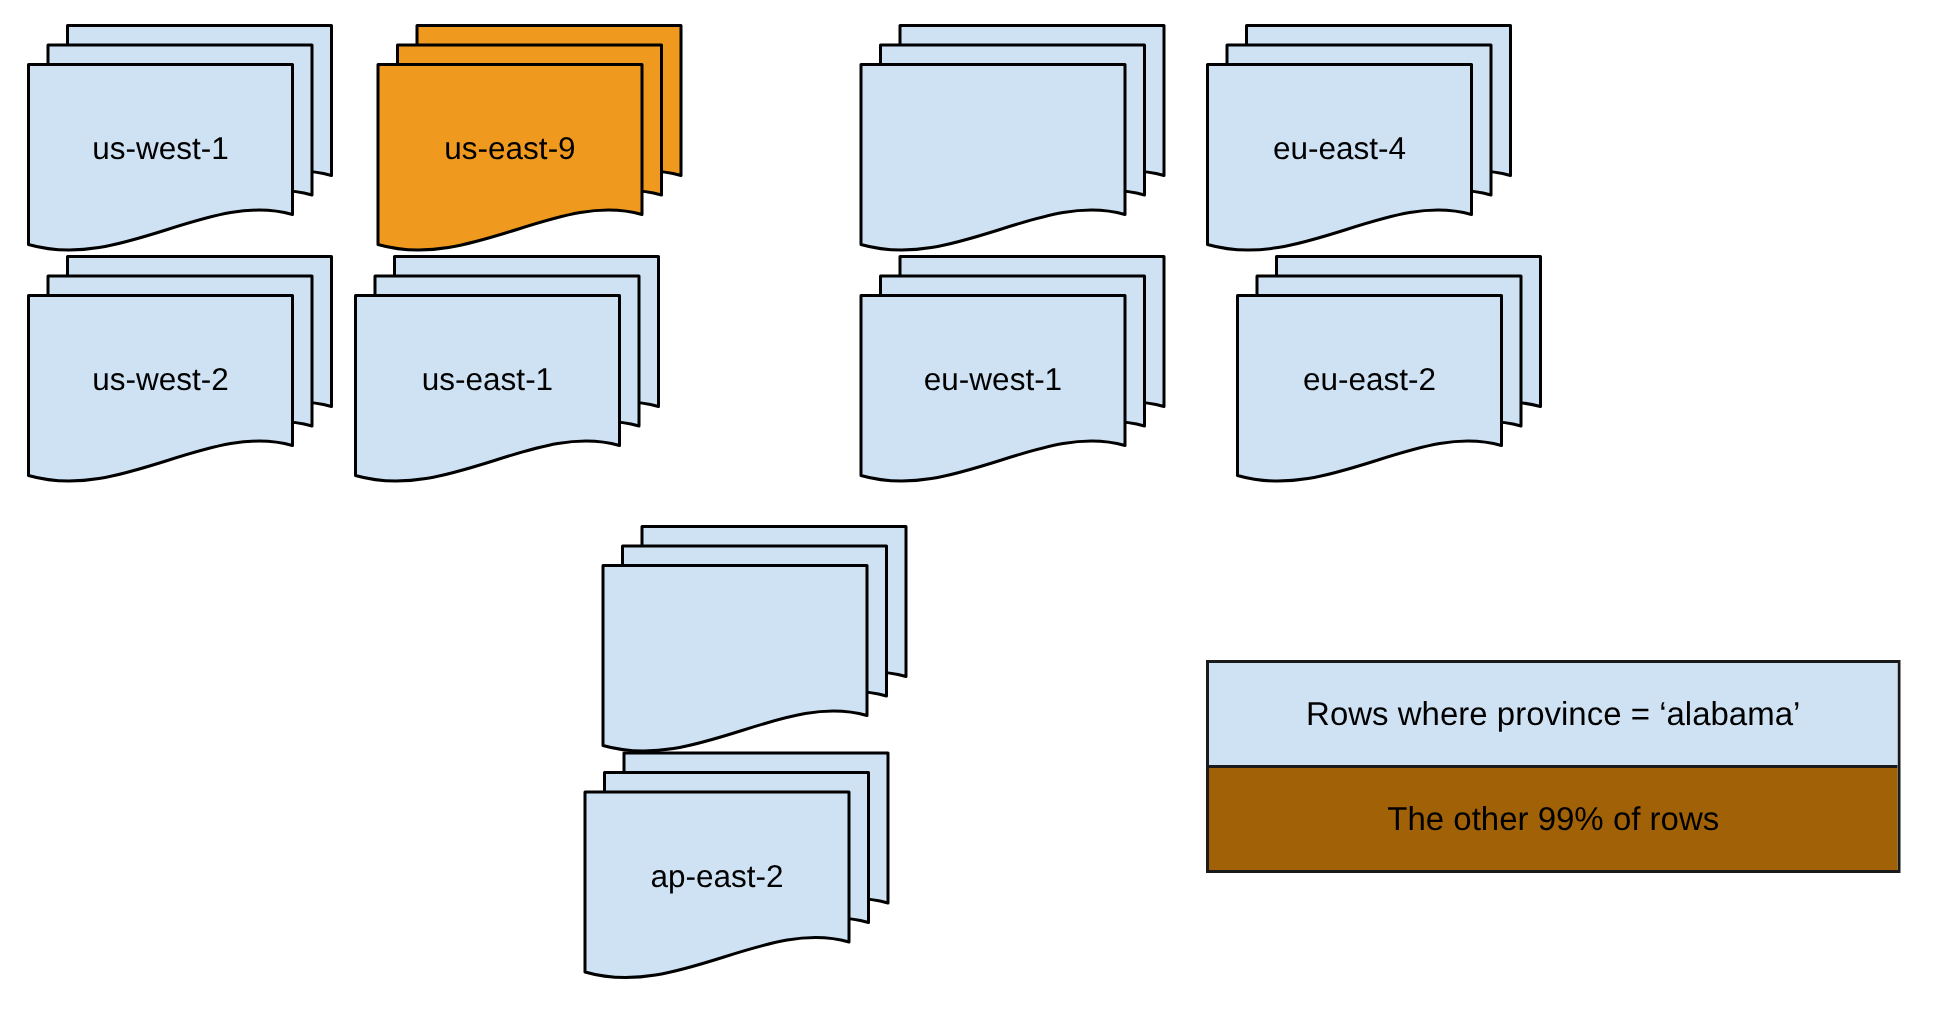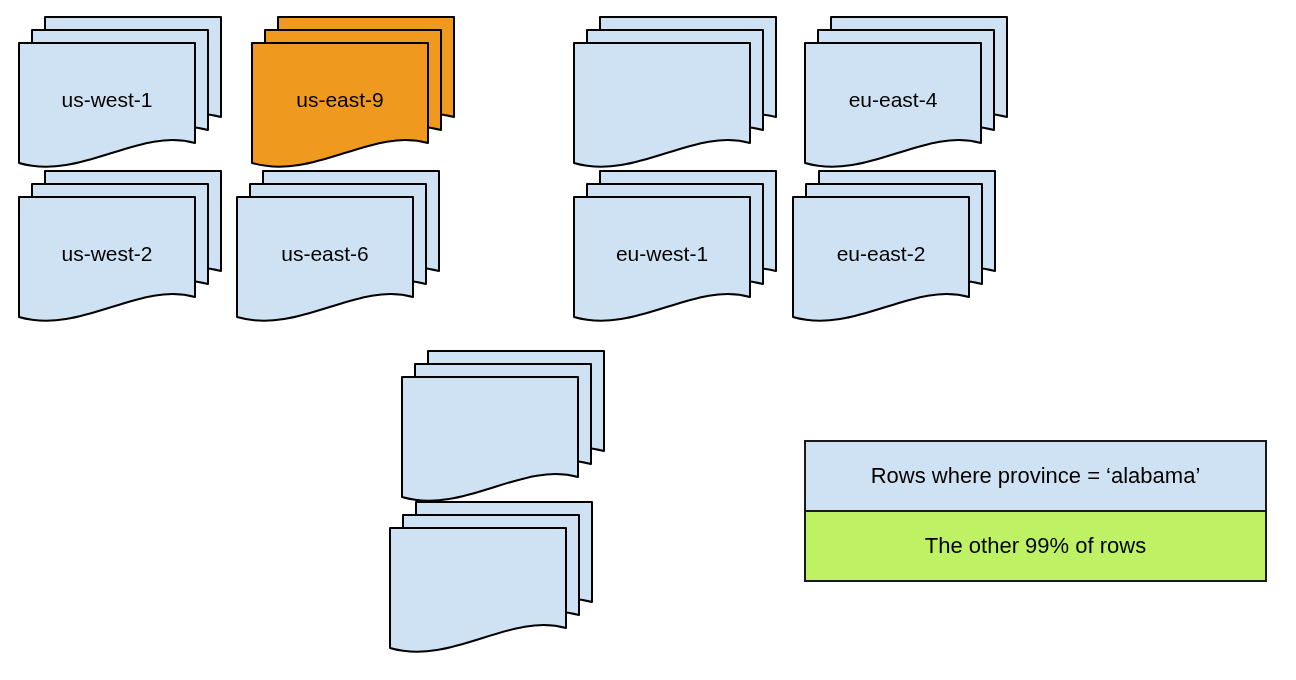"us-east-6" div.stack-label { text: us-east-6 -> us-east-1 }
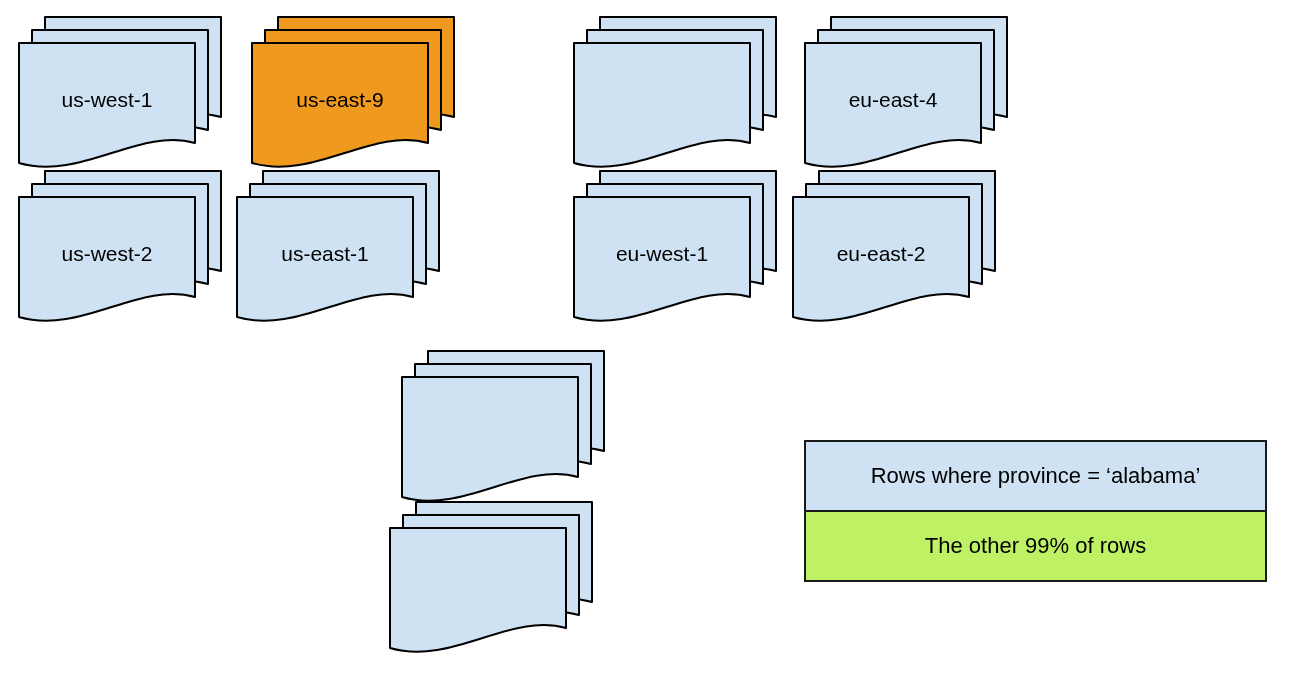"eu-east-2" div.stack { left: 792px -> 824px }
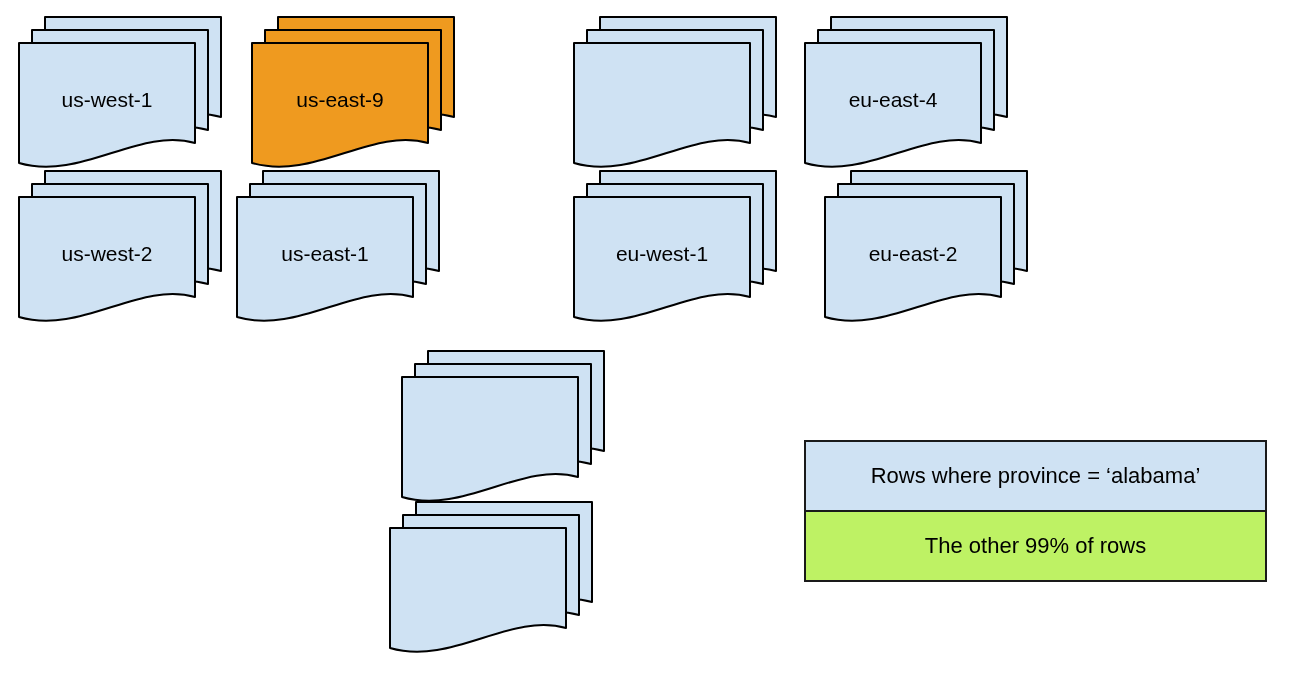"The other 99% of rows" .legend-row.orange { background: #bef264 -> #a16207 }
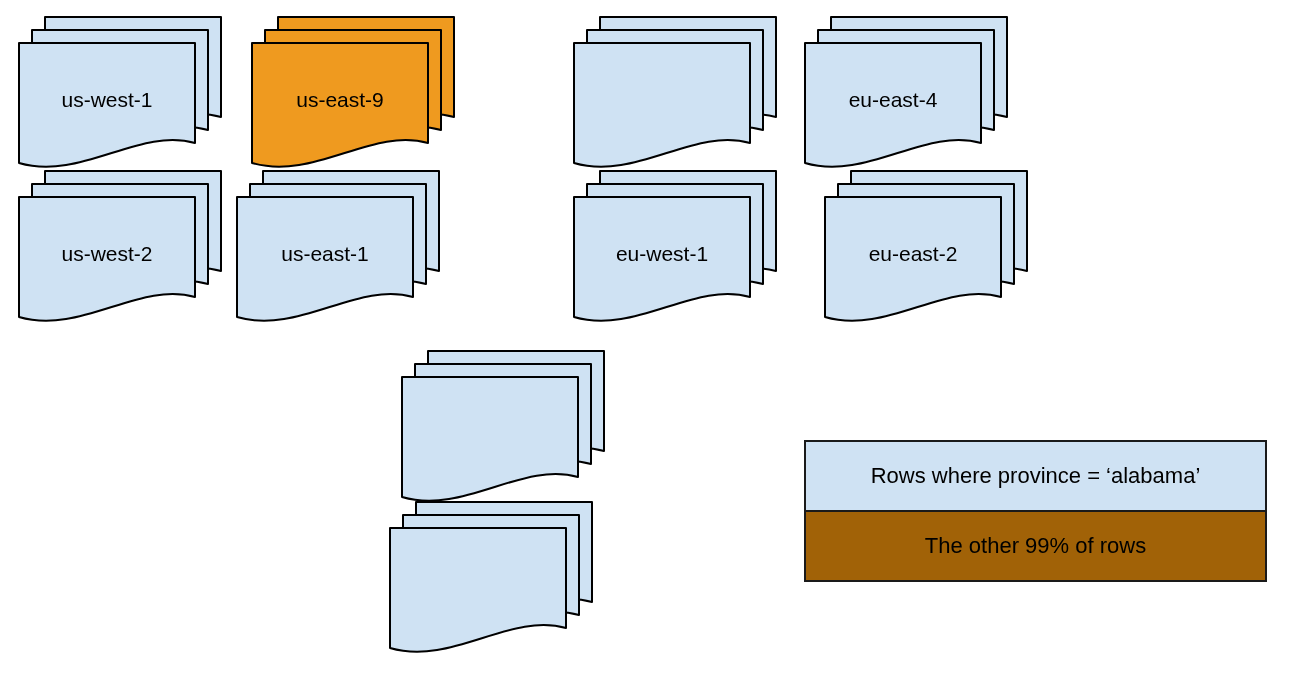"ap-east-2" div.stack-label { html: none -> <div>ap-east-2</div> }
